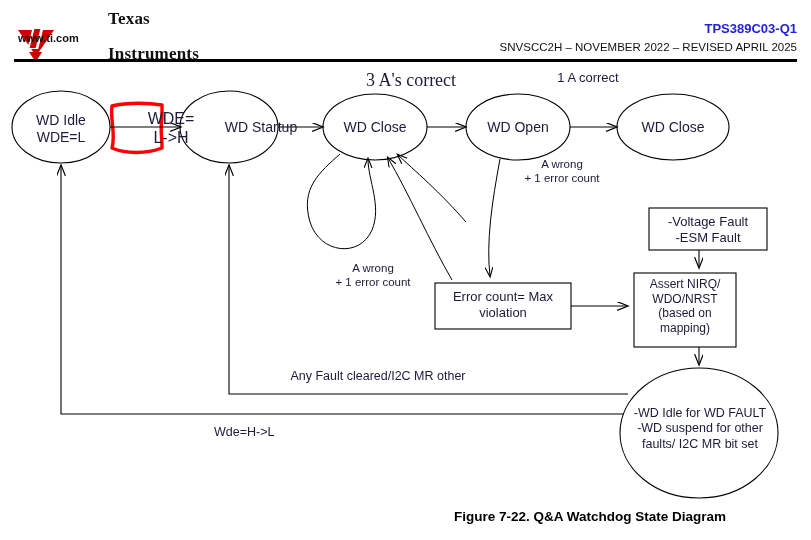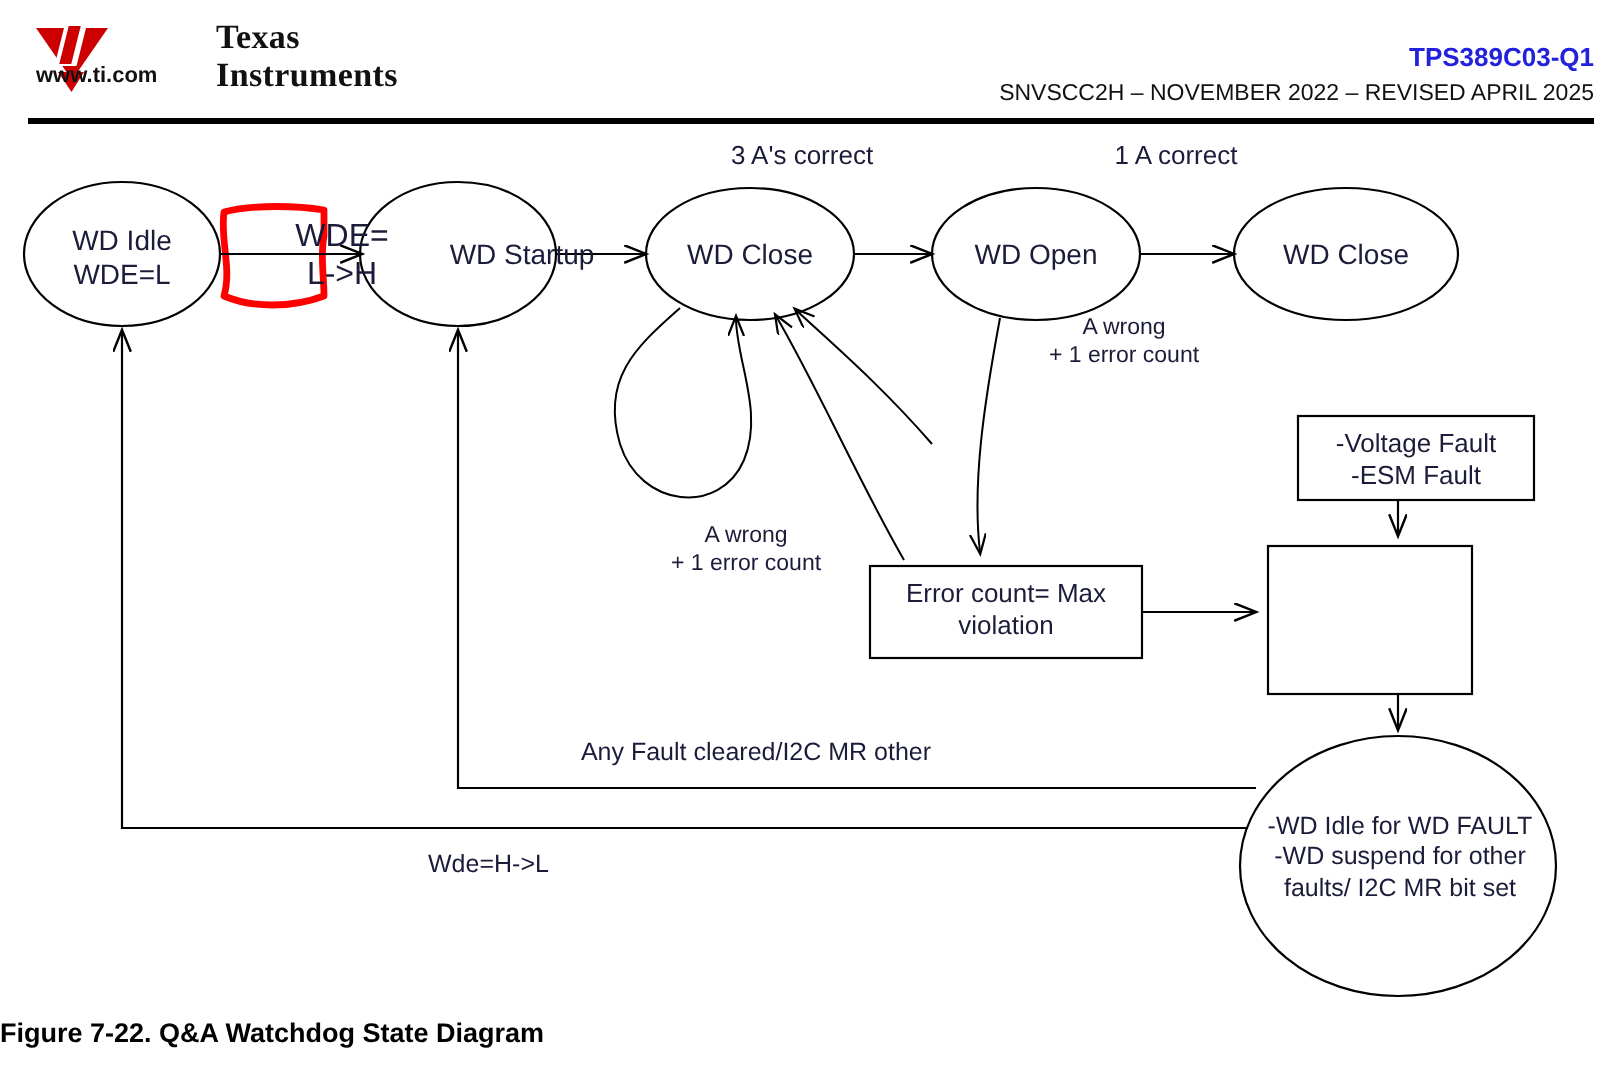"Instruments" .ti-instruments { margin-top: 2px -> 18px }
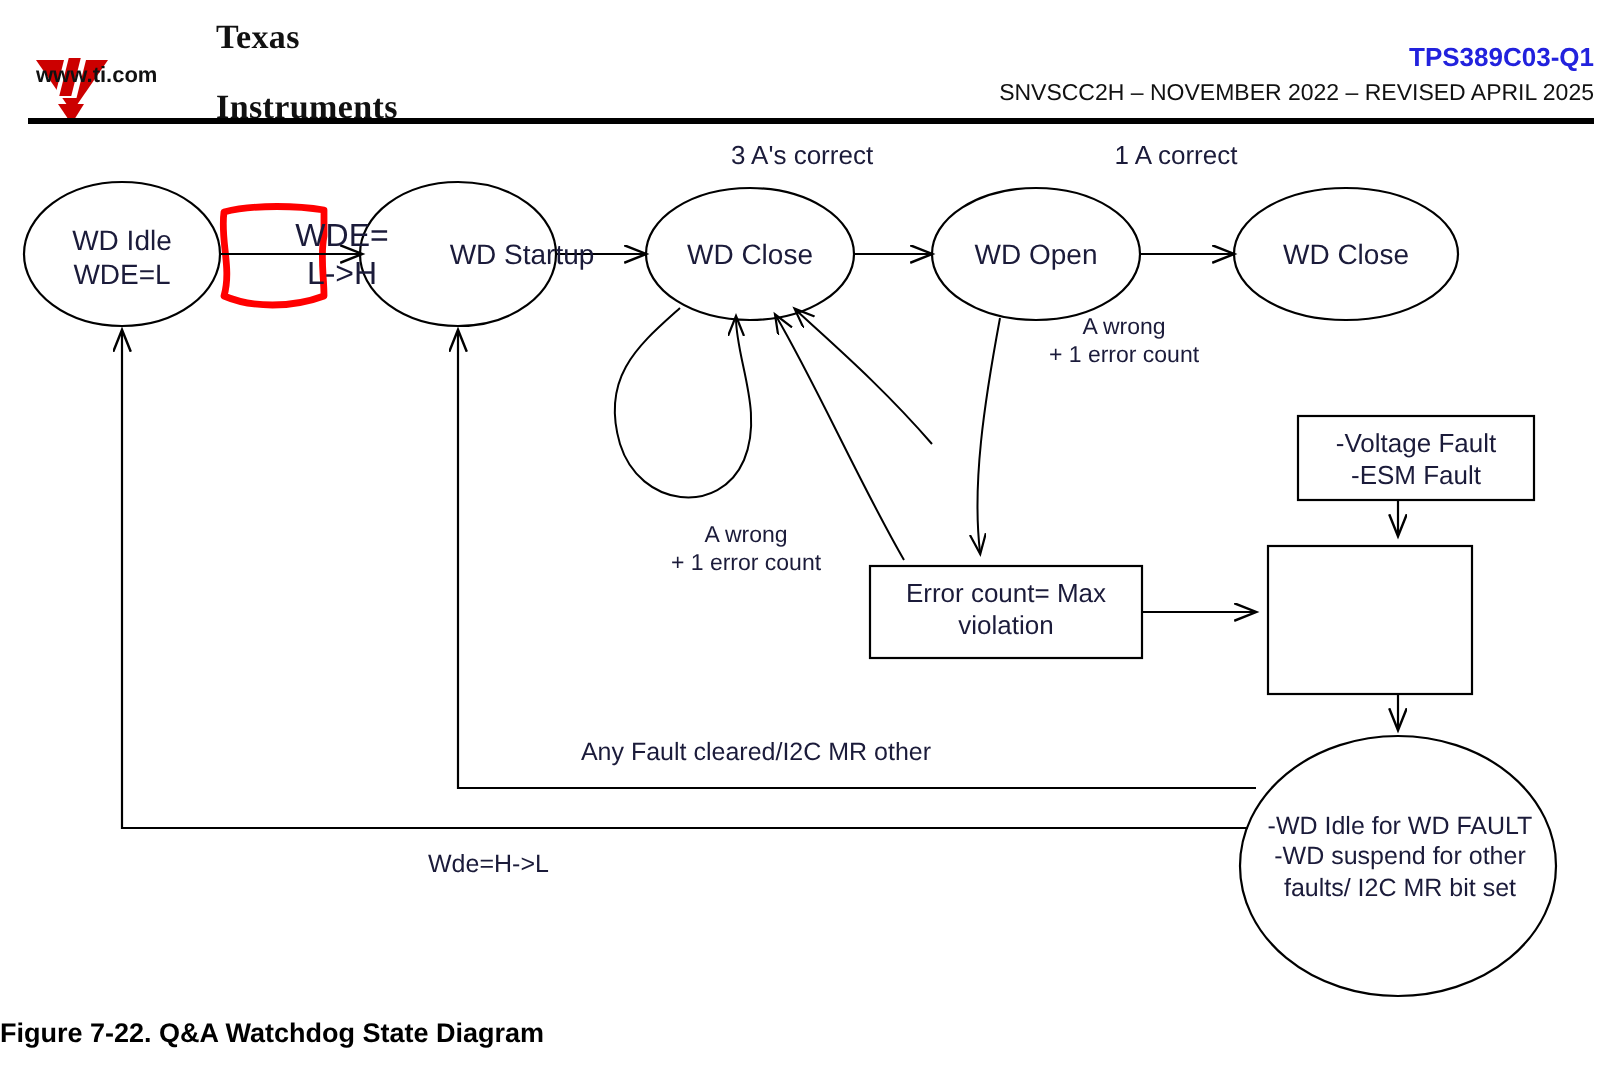"3 A's correct" div.edgelabel { font-family: none -> Liberation Serif, serif; font-size: 13px -> 18px; left: 340px -> 350px }
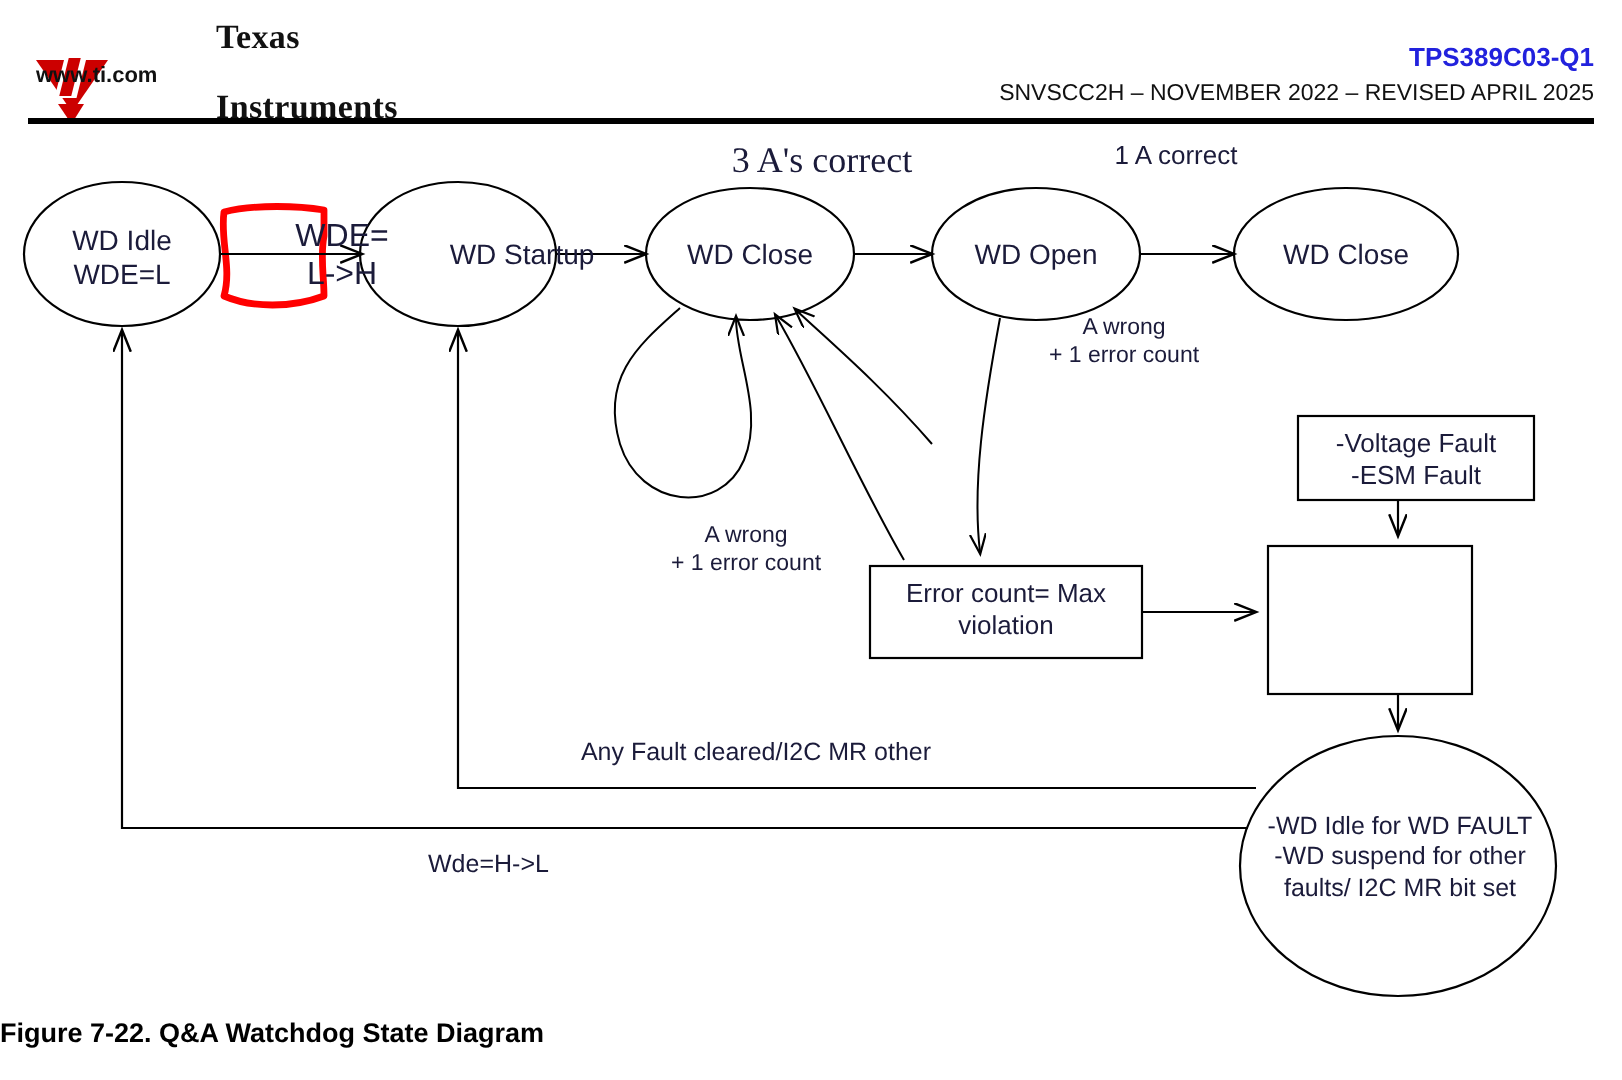"Assert NIRQ/" div.nodetext { html: none -> <div> <div>Assert NIRQ/</div> <div>WDO/NRST</div> <div>(based on</div> <div>mapping)</div> </div> }
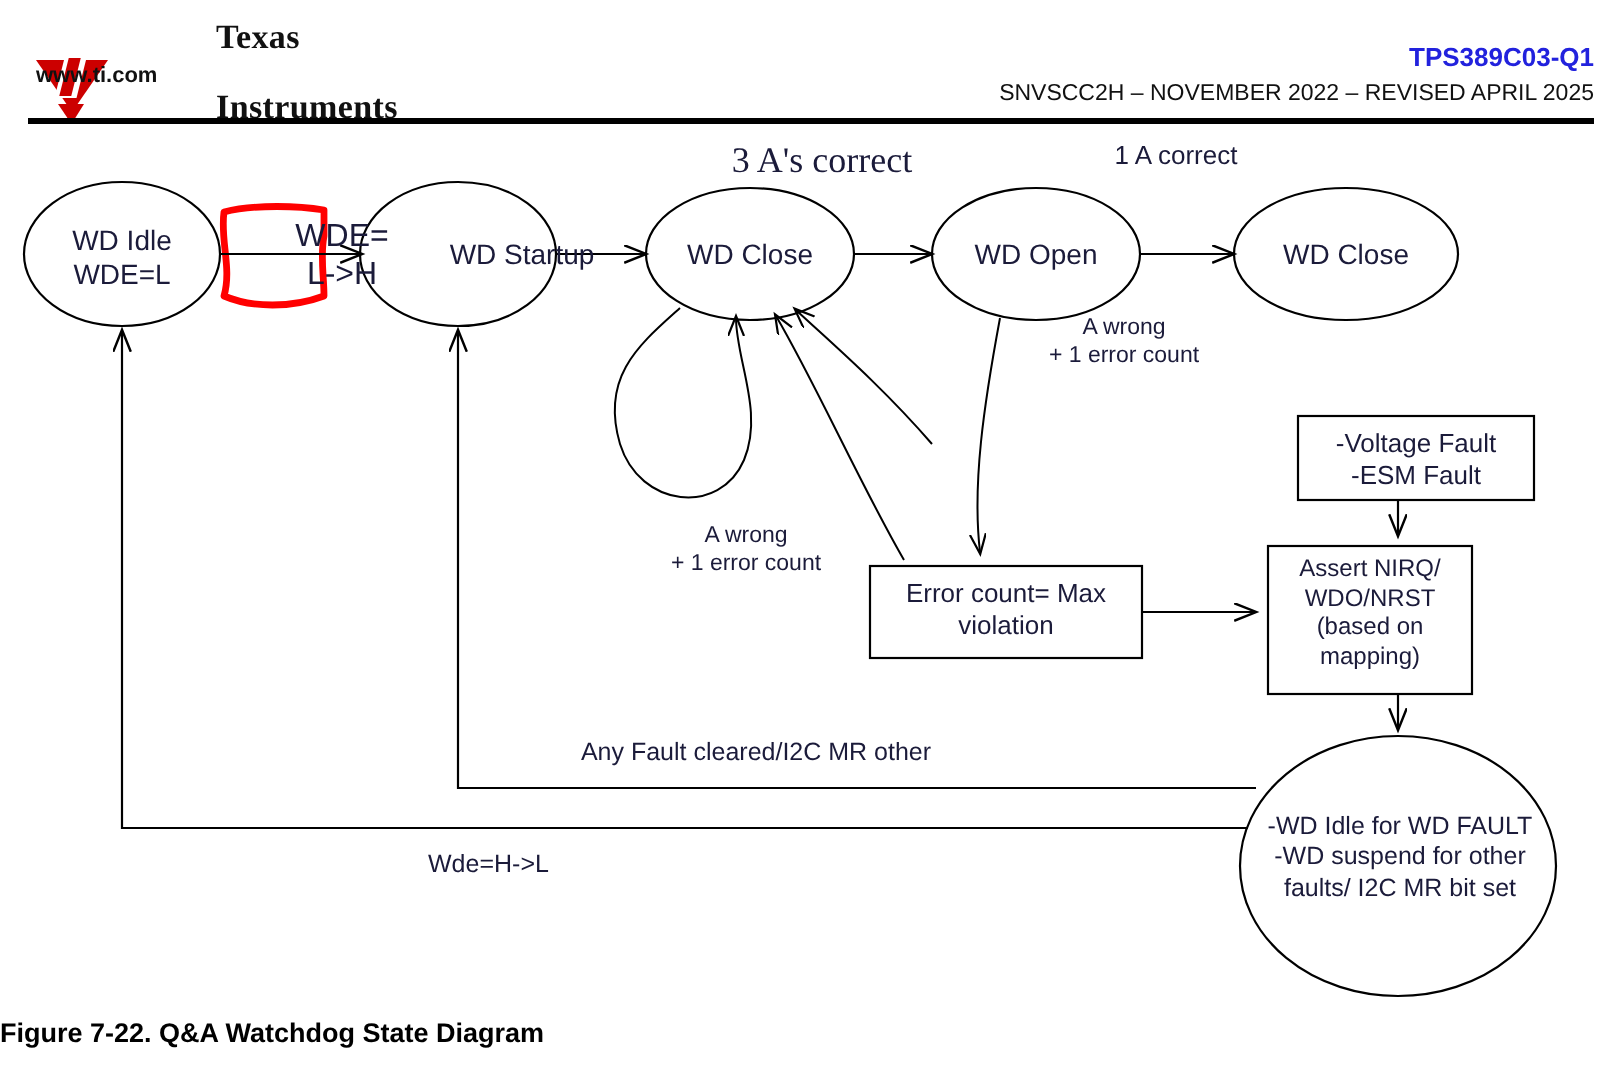"Figure 7-22. Q&A Watchdog State" #caption { text-align: left -> right }
